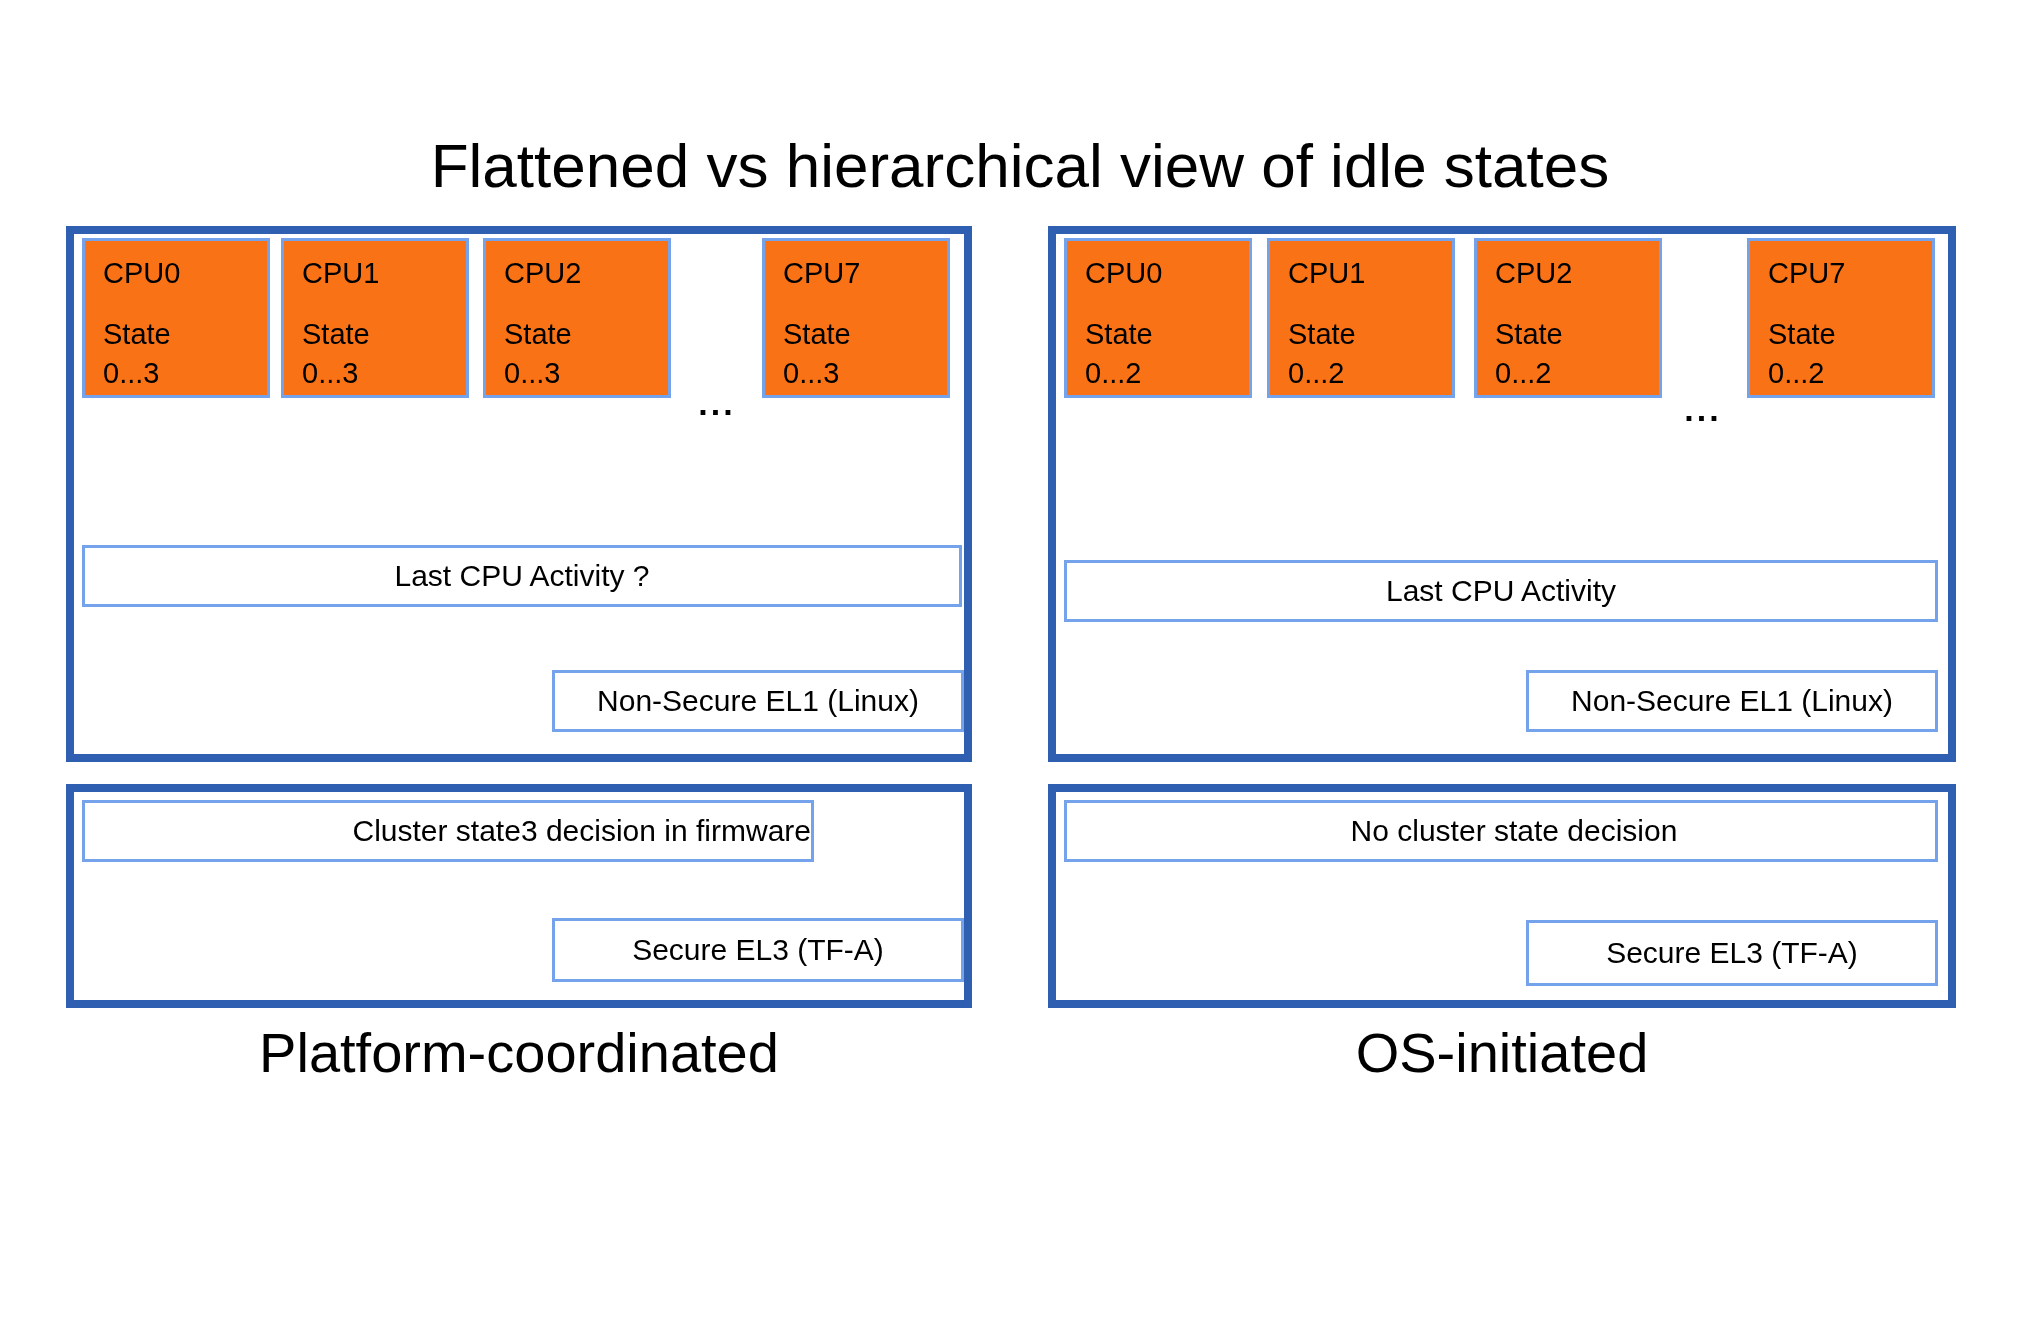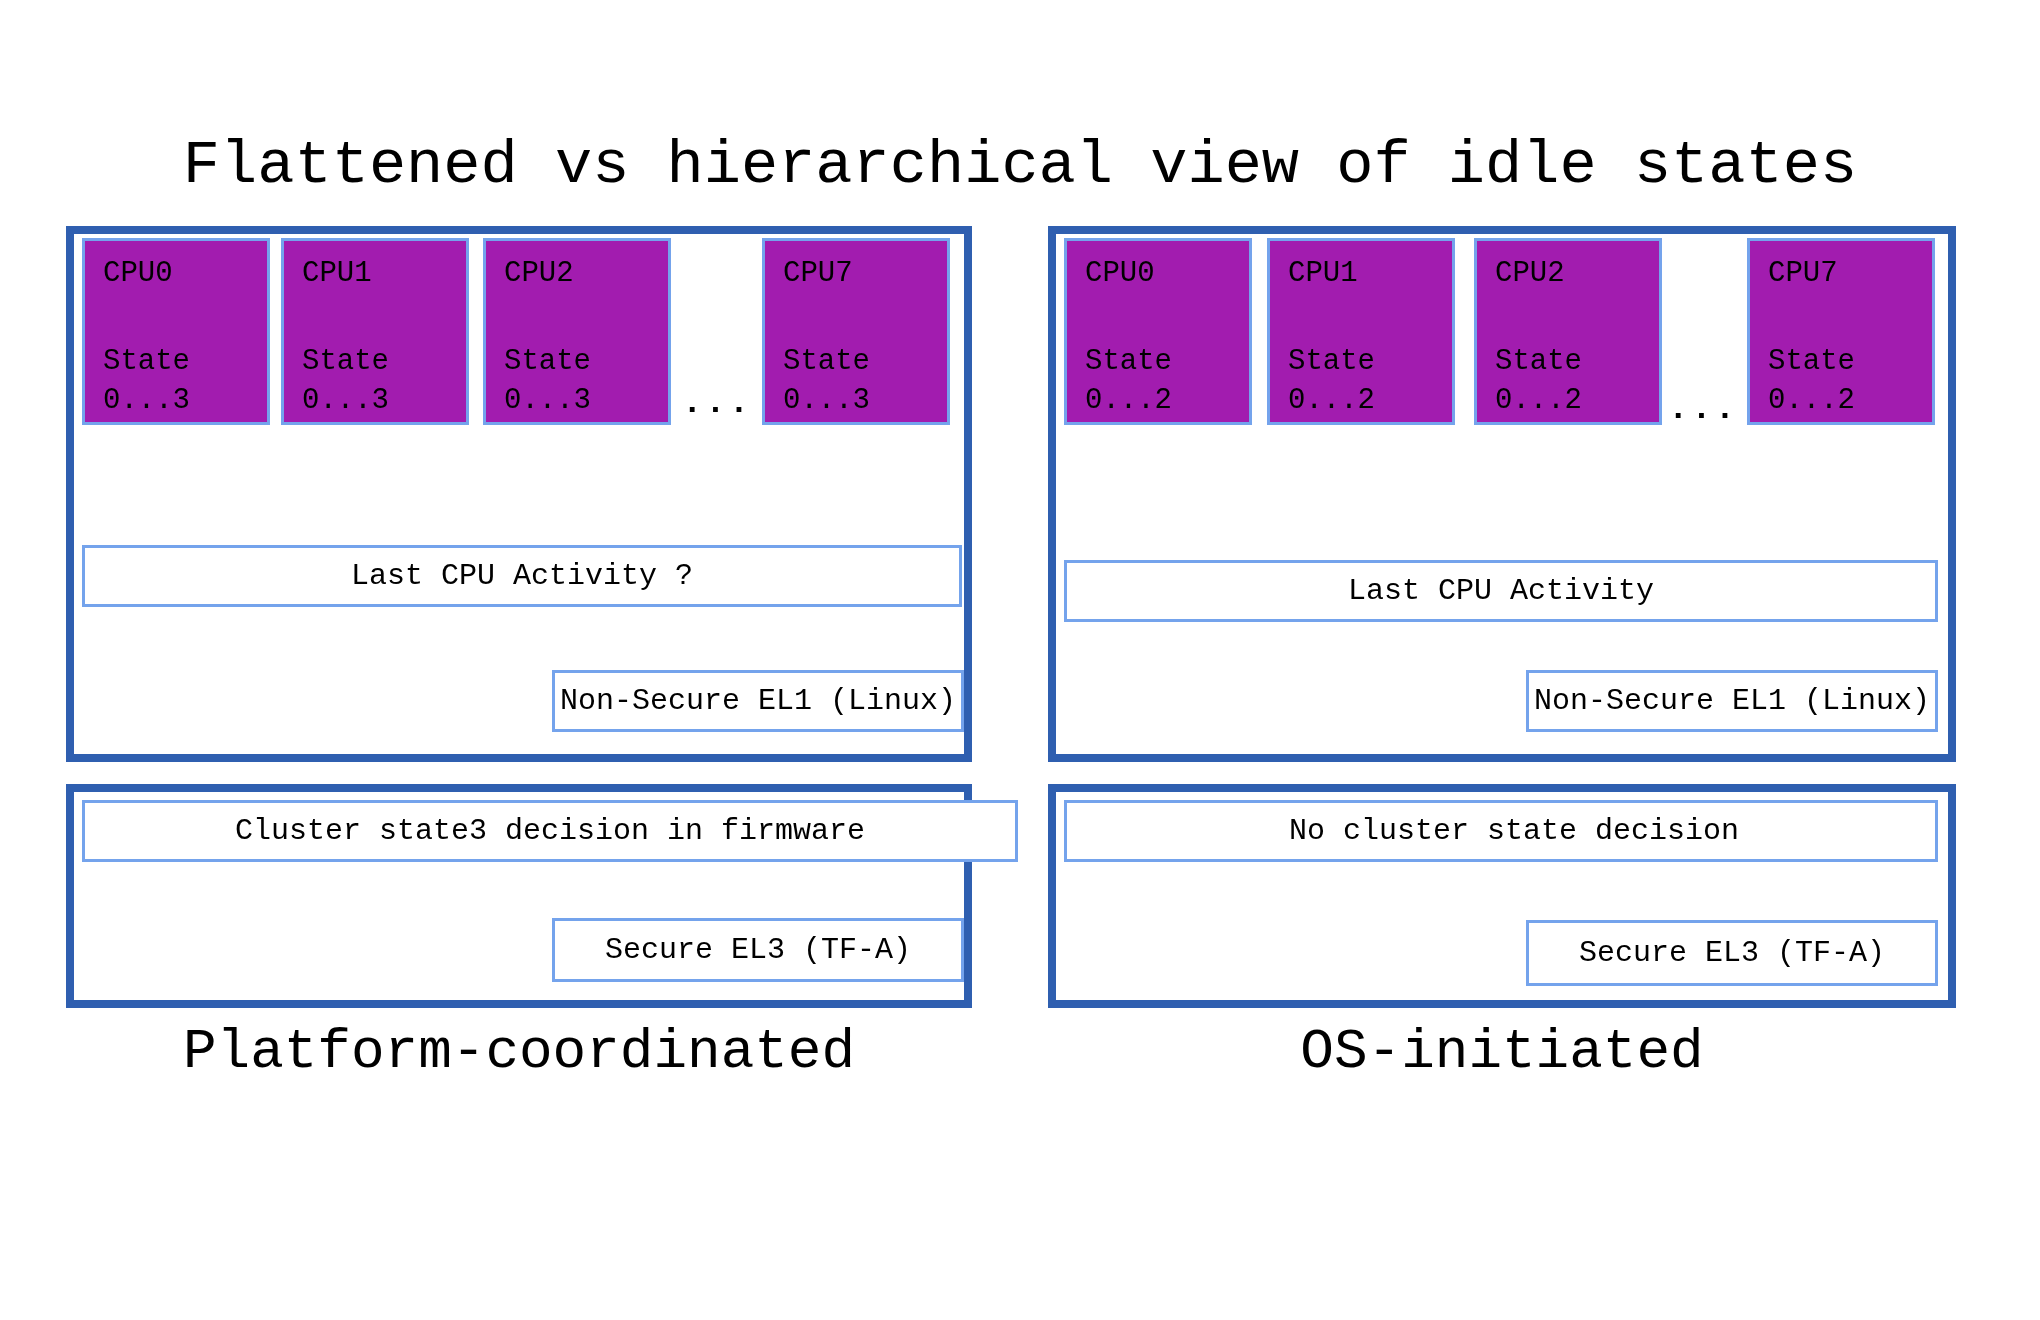"Flattened vs hierarchical view of" .page { font-family: Liberation Mono, monospace -> Liberation Sans, sans-serif }
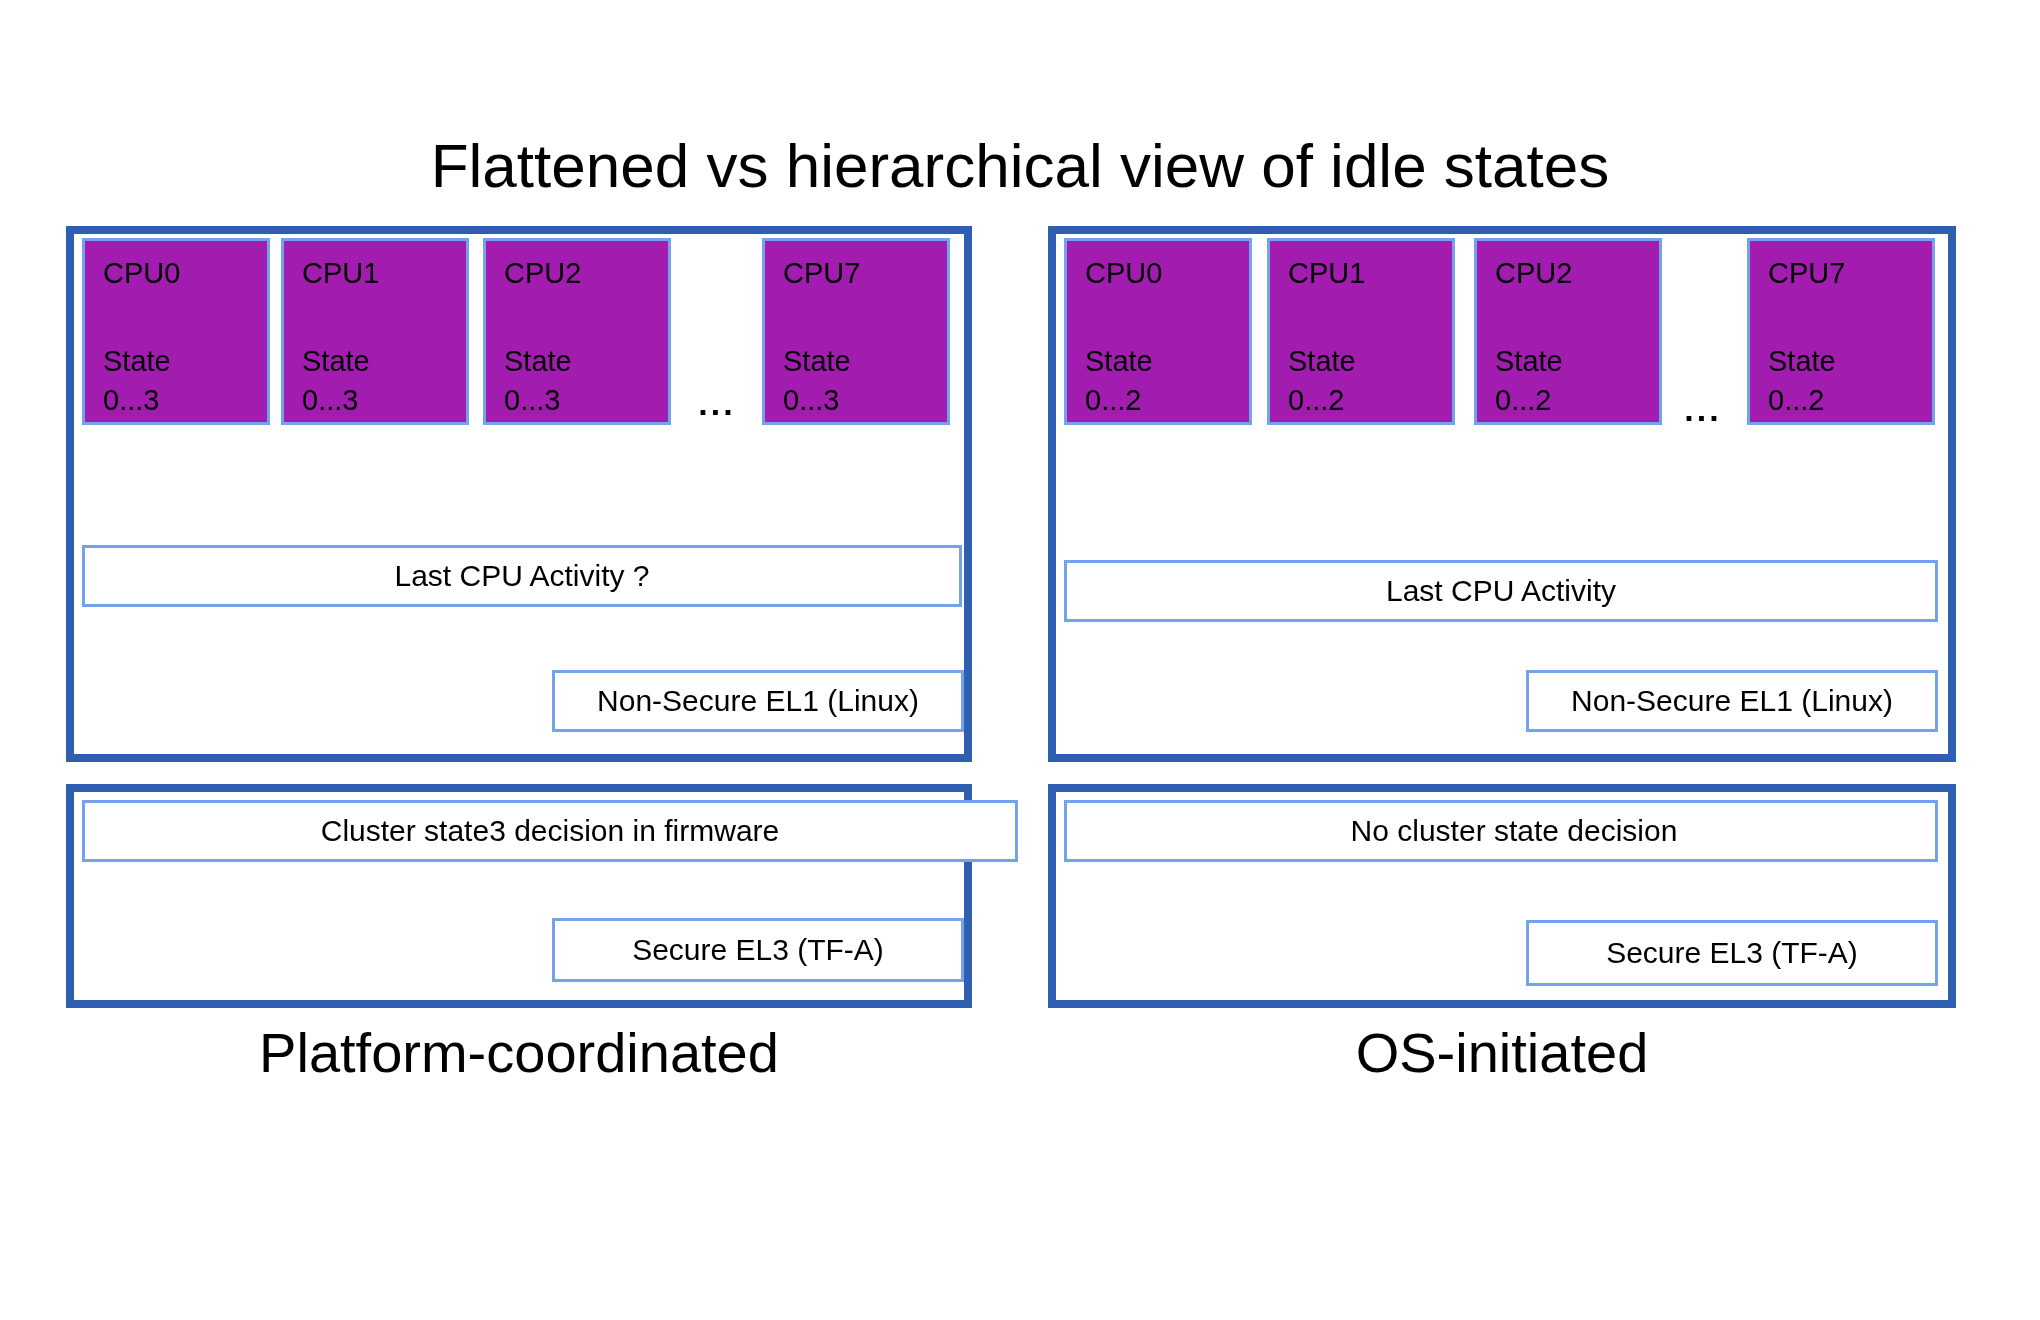"CPU0" .cpu-box { background: #a21caf -> #f97316; height: 187px -> 160px }
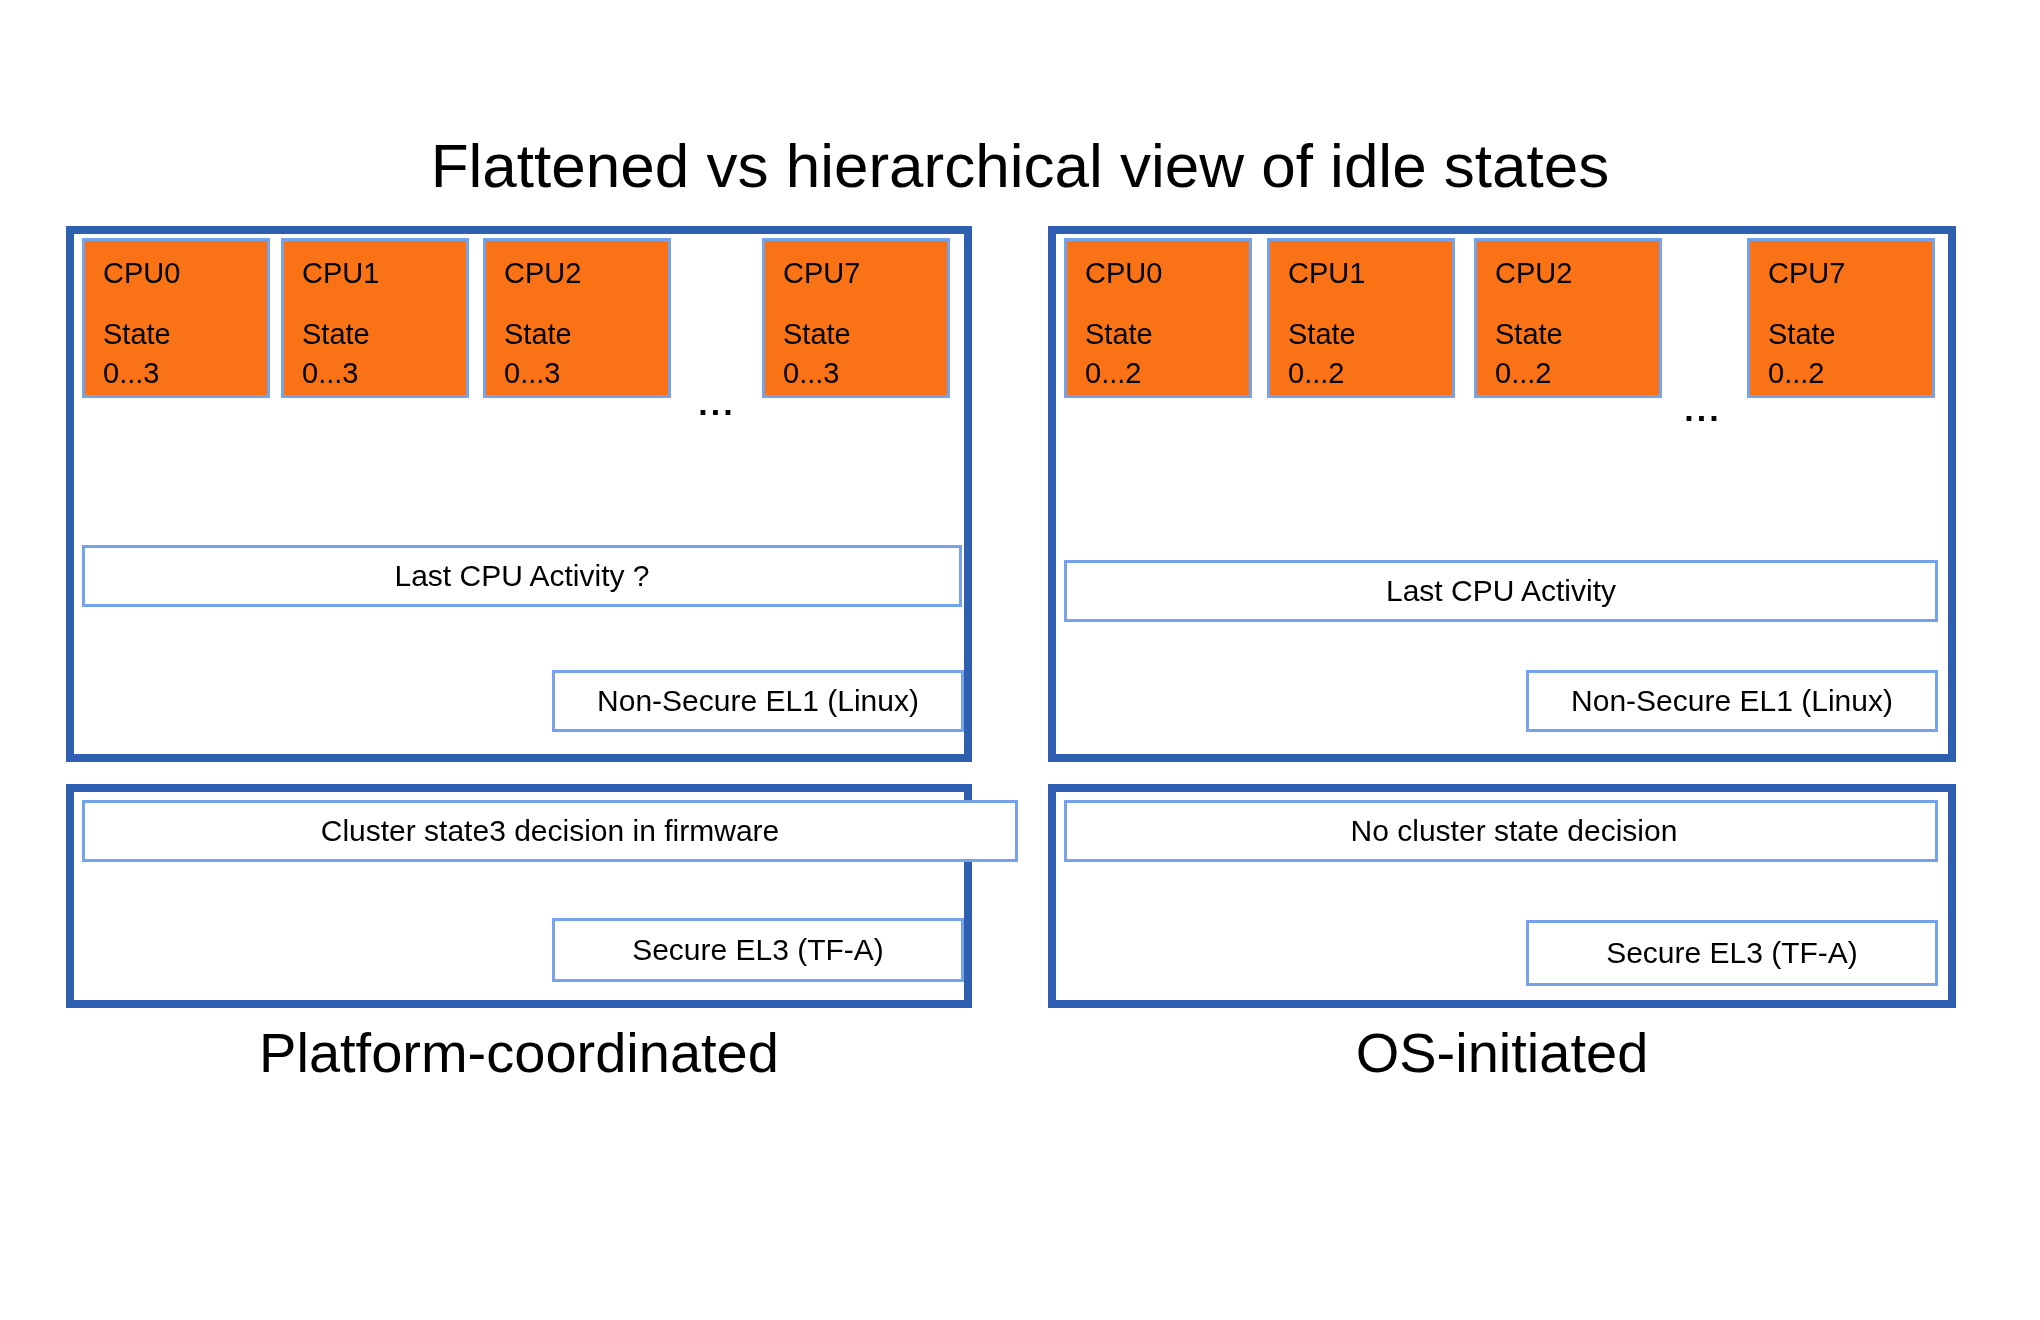"Cluster state3 decision in firmware" div.inner-box { justify-content: none -> flex-end; width: 936px -> 732px }
